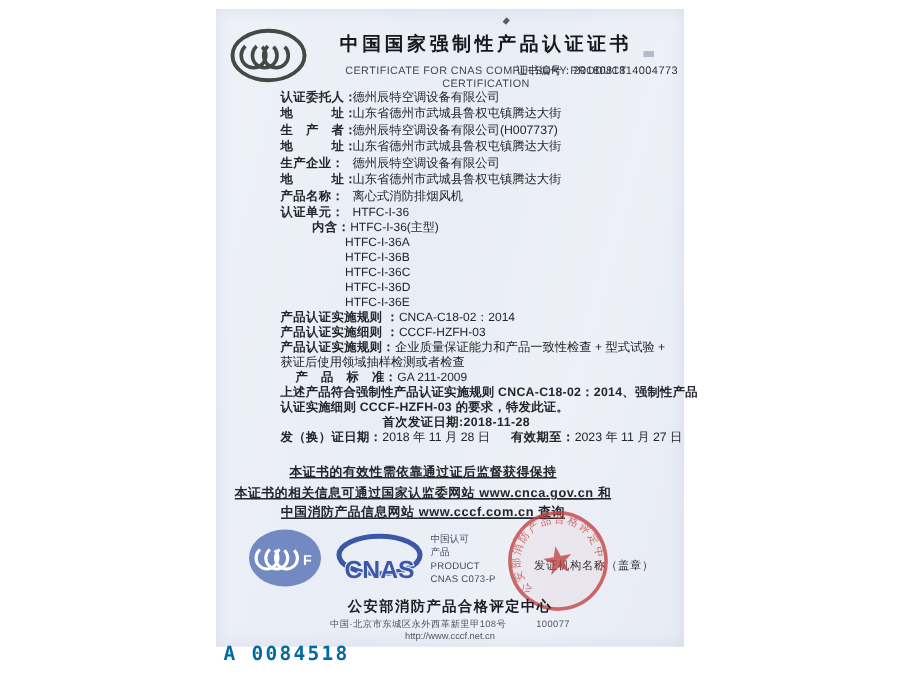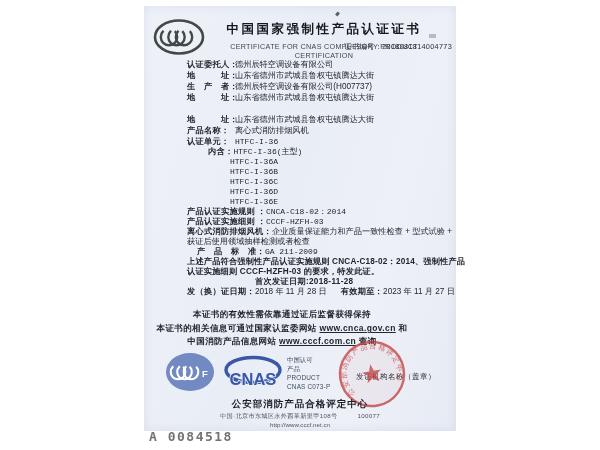"生产企业： 德州辰特空调设备有限公司" div.ln { html: none -> <div><span>生产企业：</span><span>德州辰特空调设备有限公司</span></div> }
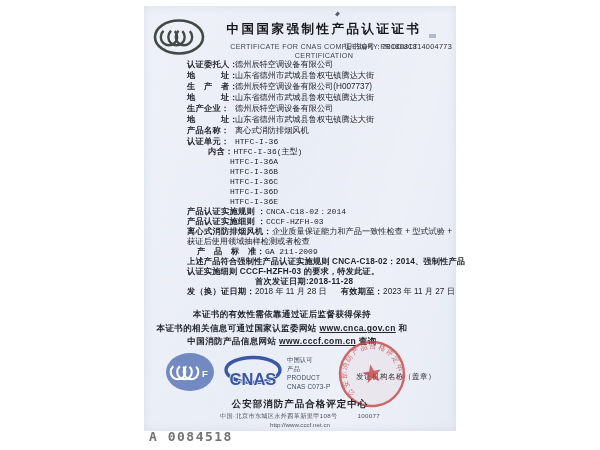"HTFC-I-36" .mono { font-family: Liberation Mono, monospace -> Liberation Sans, sans-serif }
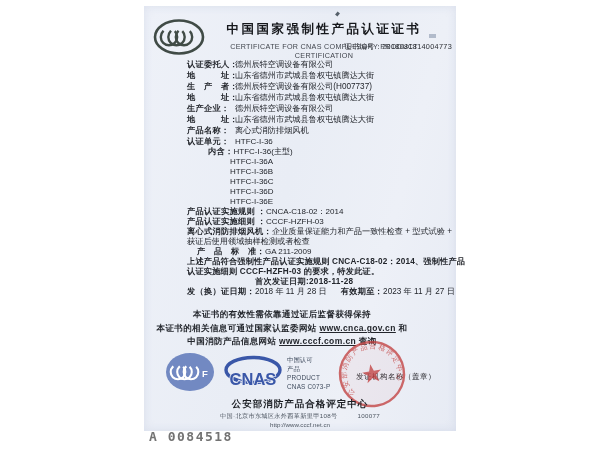"离心式消防排烟风机：" span.lab { text: 离心式消防排烟风机 -> 产品认证实施规则 }
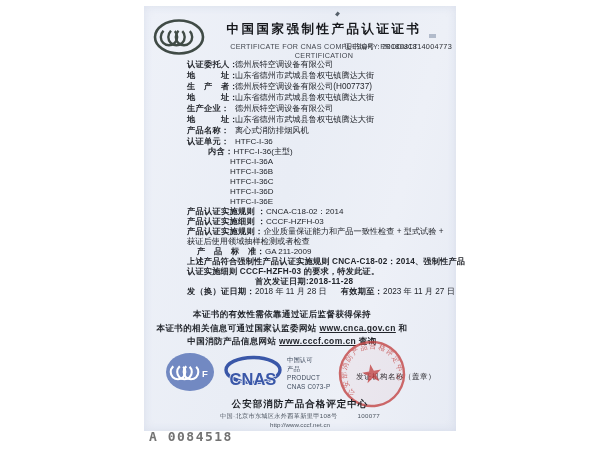"本证书的有效性需依靠通过证后监督获得保持" .center { text-decoration: none -> underline }
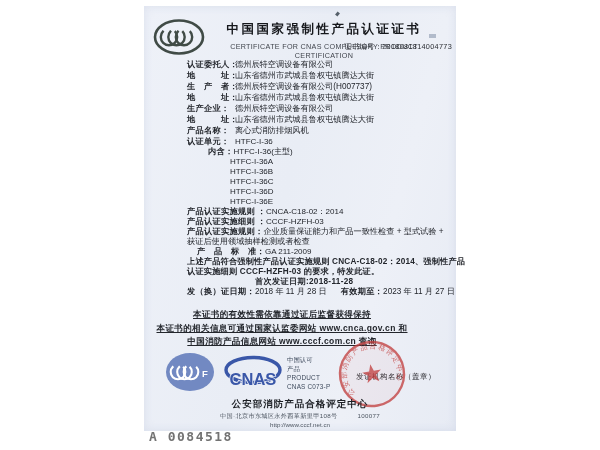"A 0084518" .serial { color: #737373 -> #0369a1 }
